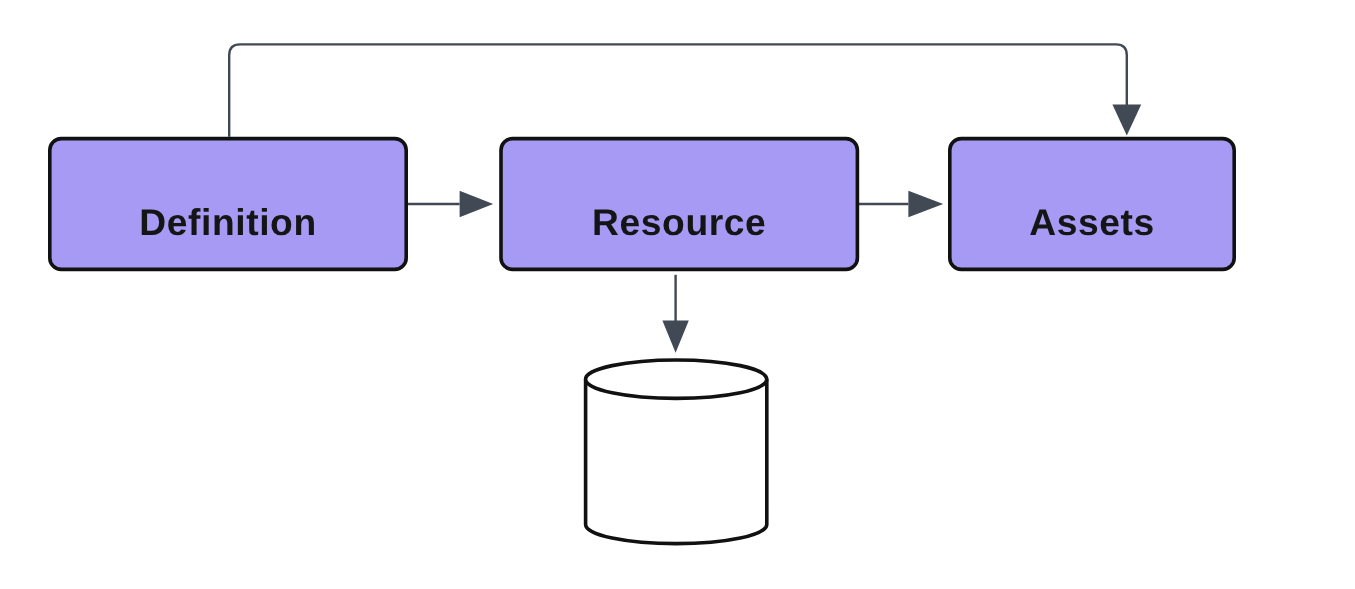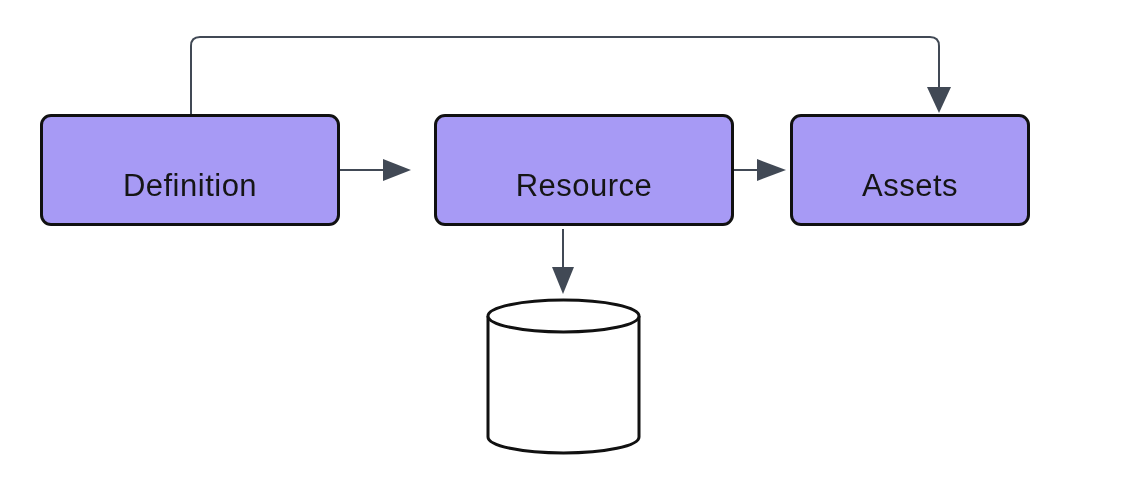"Definition" .node-label { font-weight: 400 -> 700 }
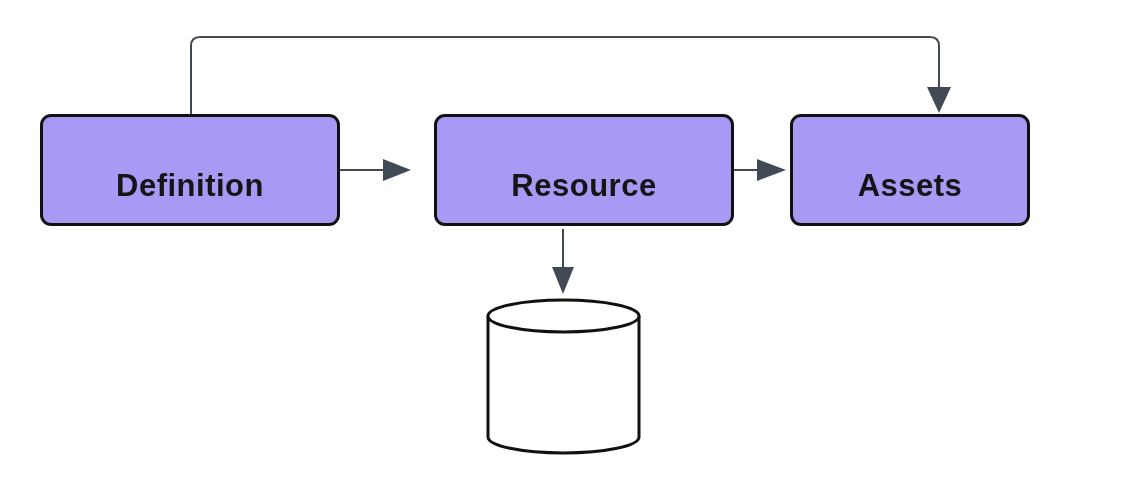"Resource" .node-resource { left: 434px -> 416px }
